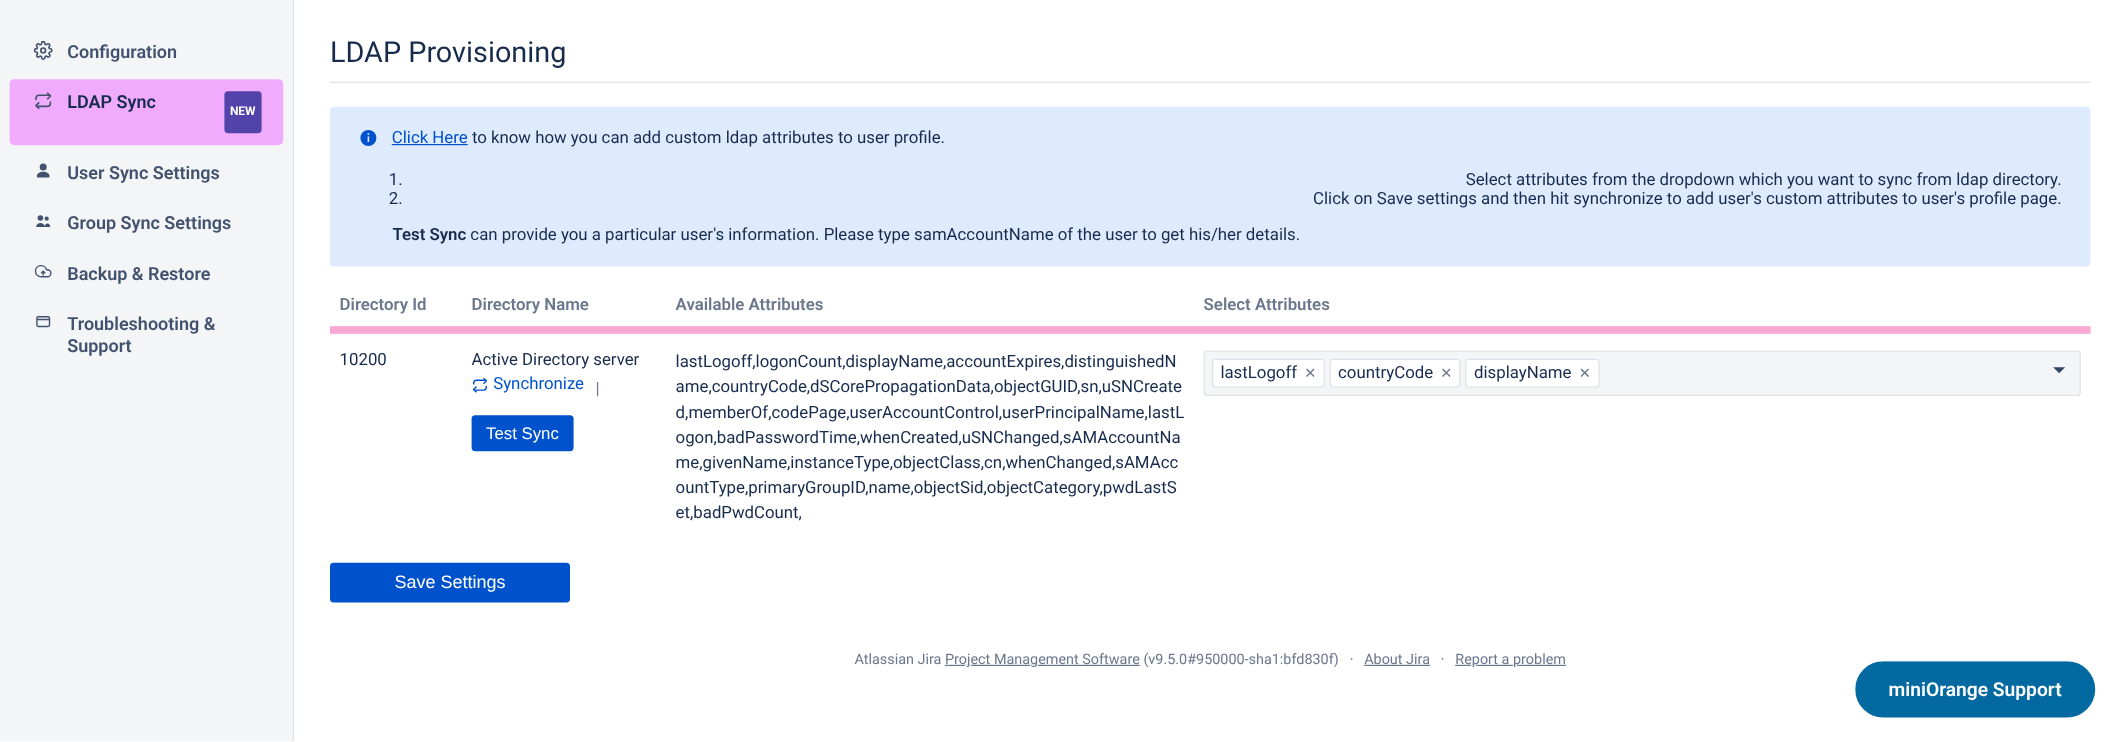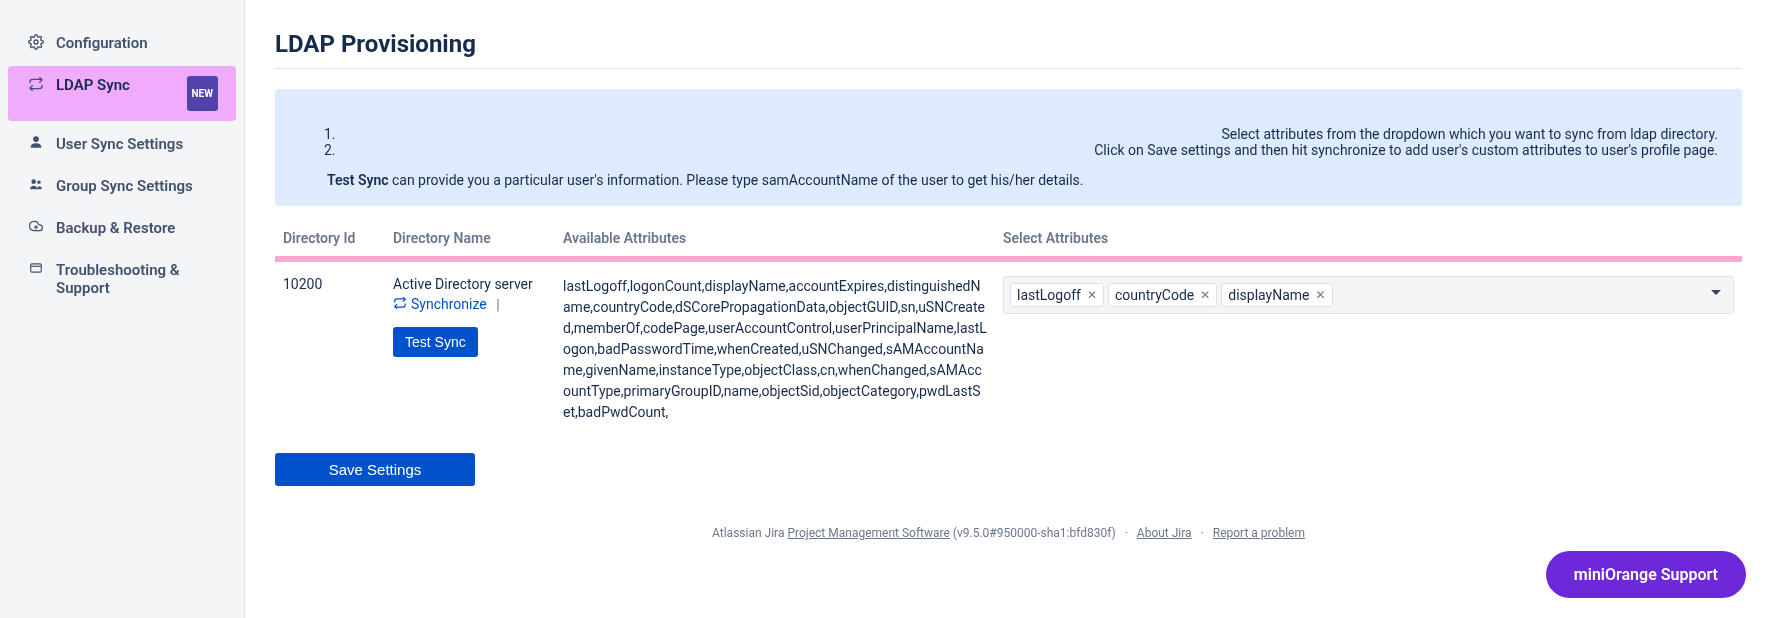"LDAP Provisioning" .page-title { font-weight: 700 -> 400 }
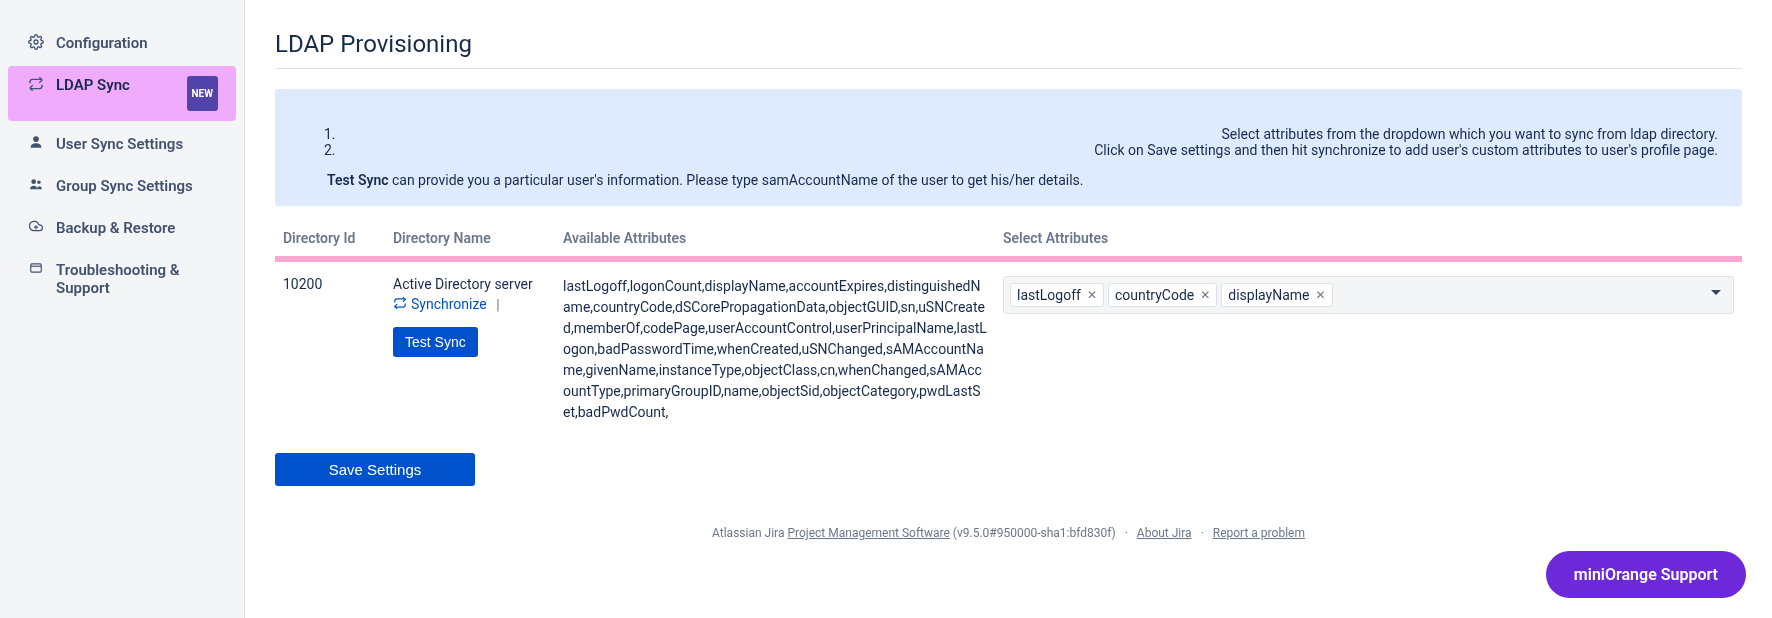"Click Here to know how" div { html: none -> <div> <span> <svg> <circle></circle> <rect></rect> <rect></rect> </svg> </span> <a>Click Here</a><span> to know how you can add custom ldap attributes to user profile.</span> </div> }
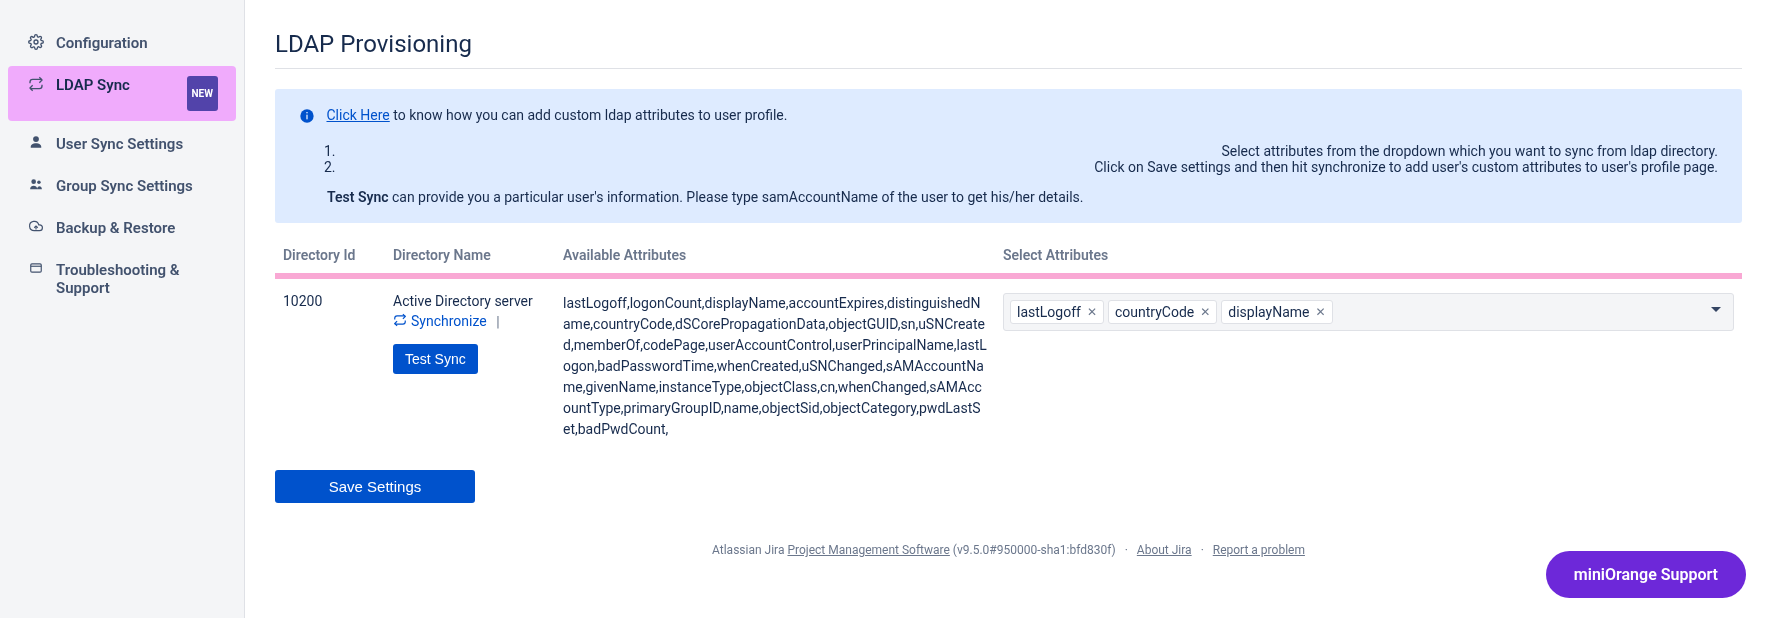"Synchronize" .sync-link { align-items: flex-start -> flex-end }
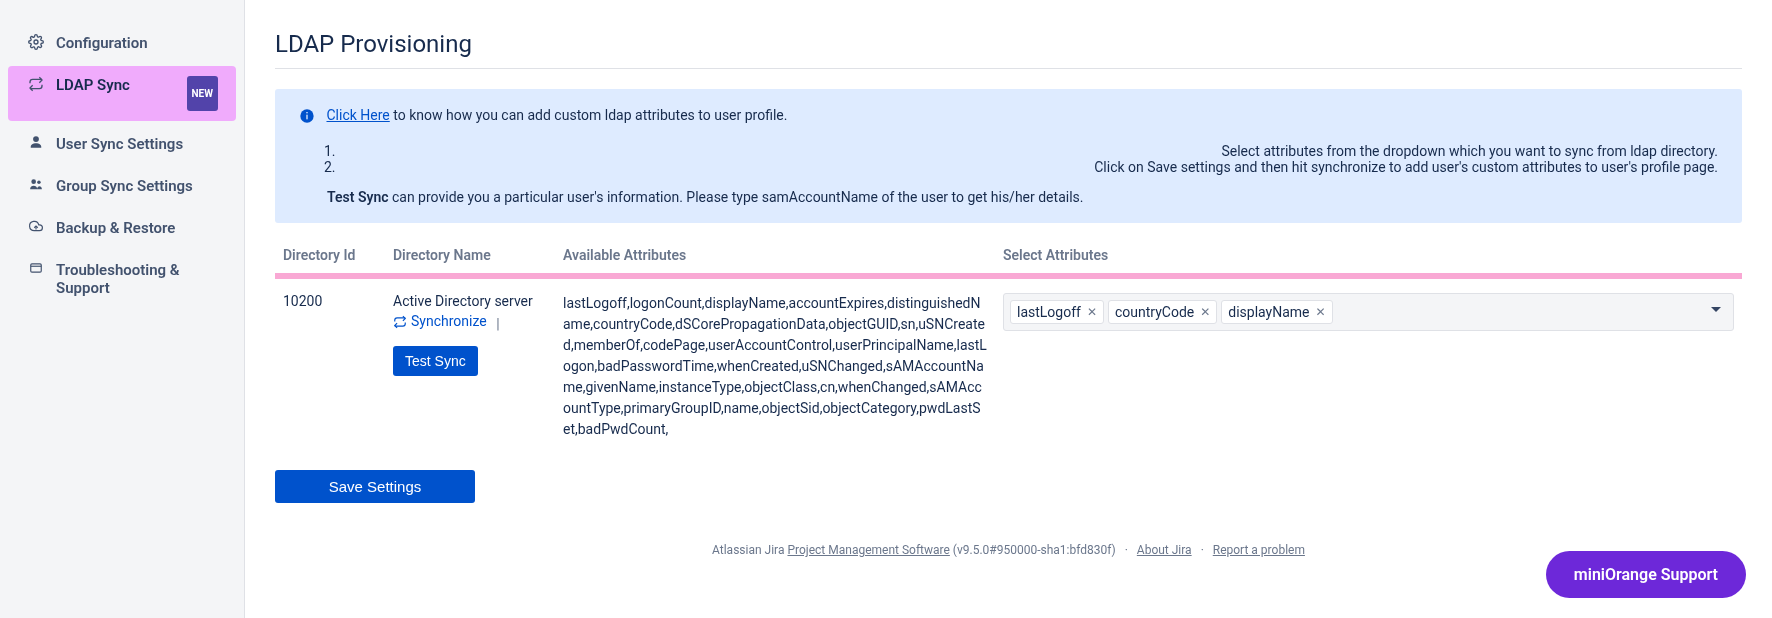"miniOrange Support" .support-pill { background: #6d28d9 -> #0369a1 }
